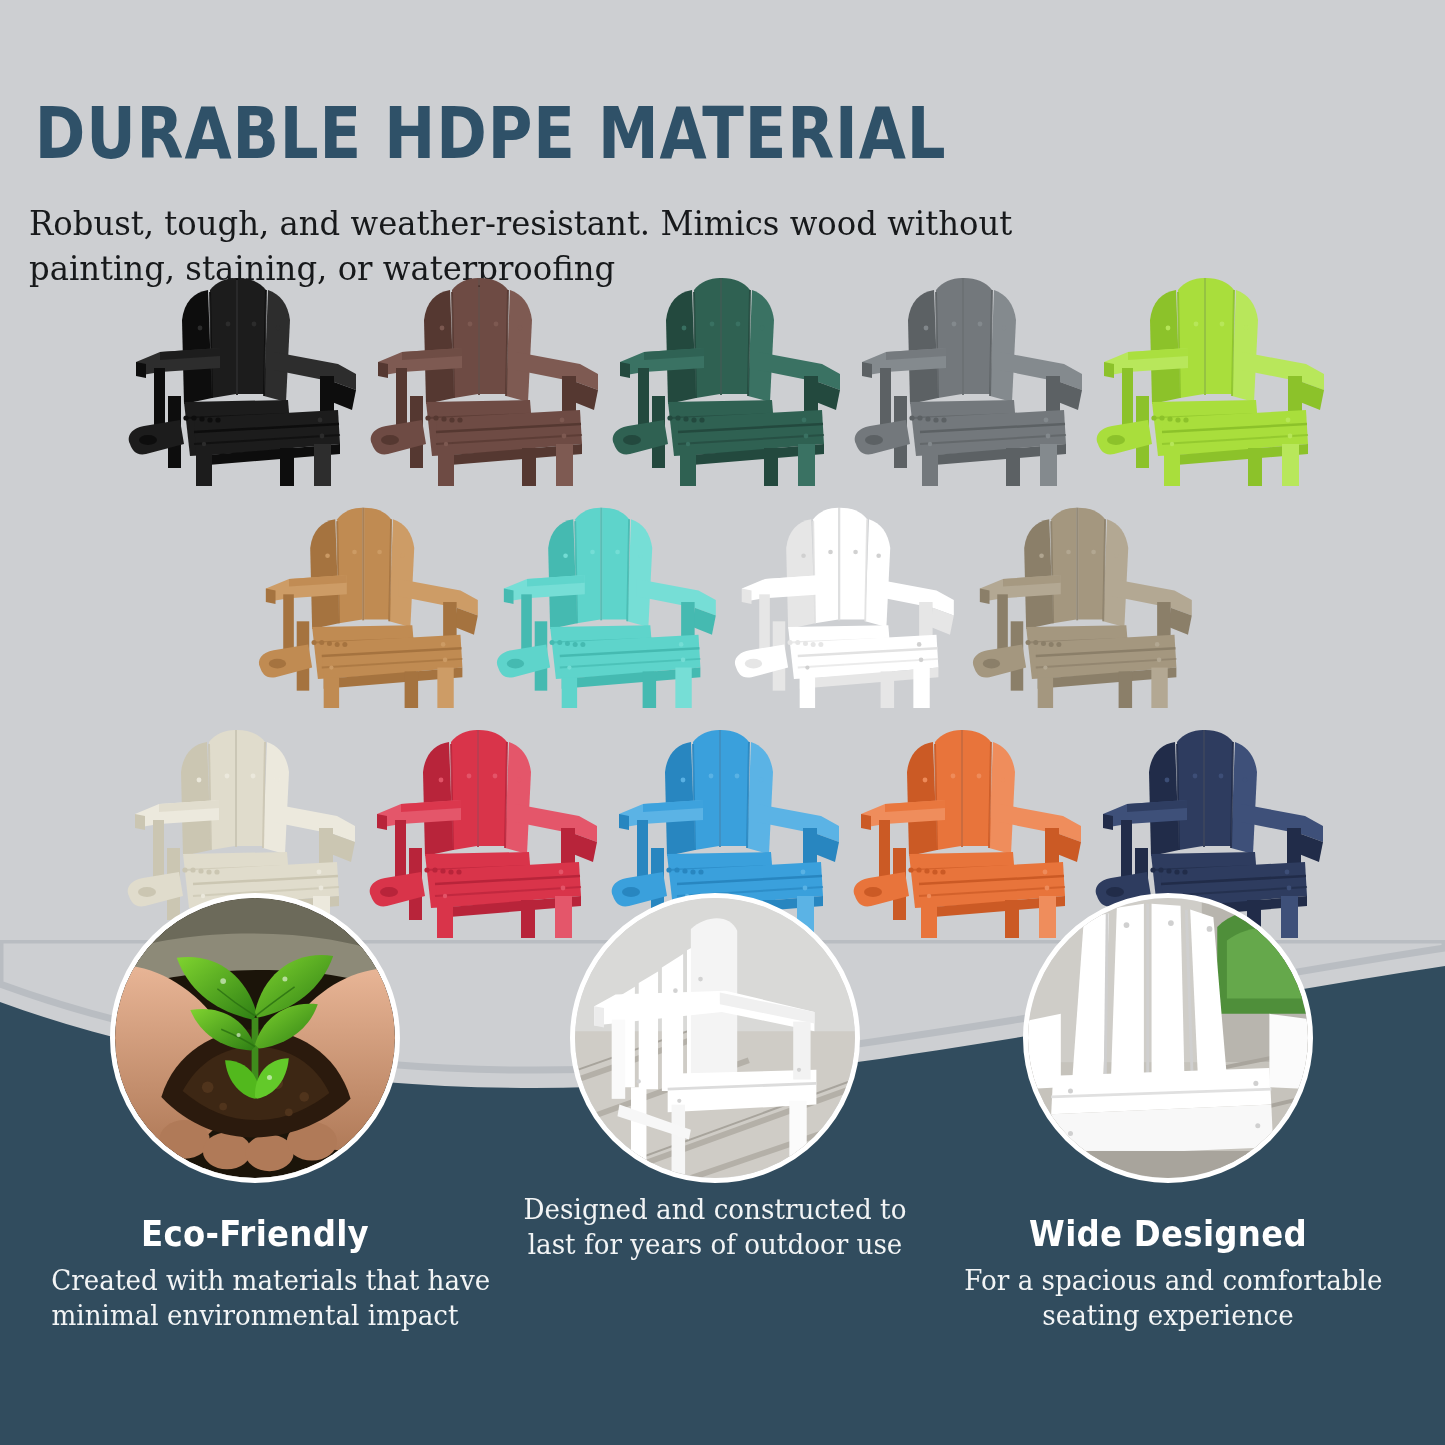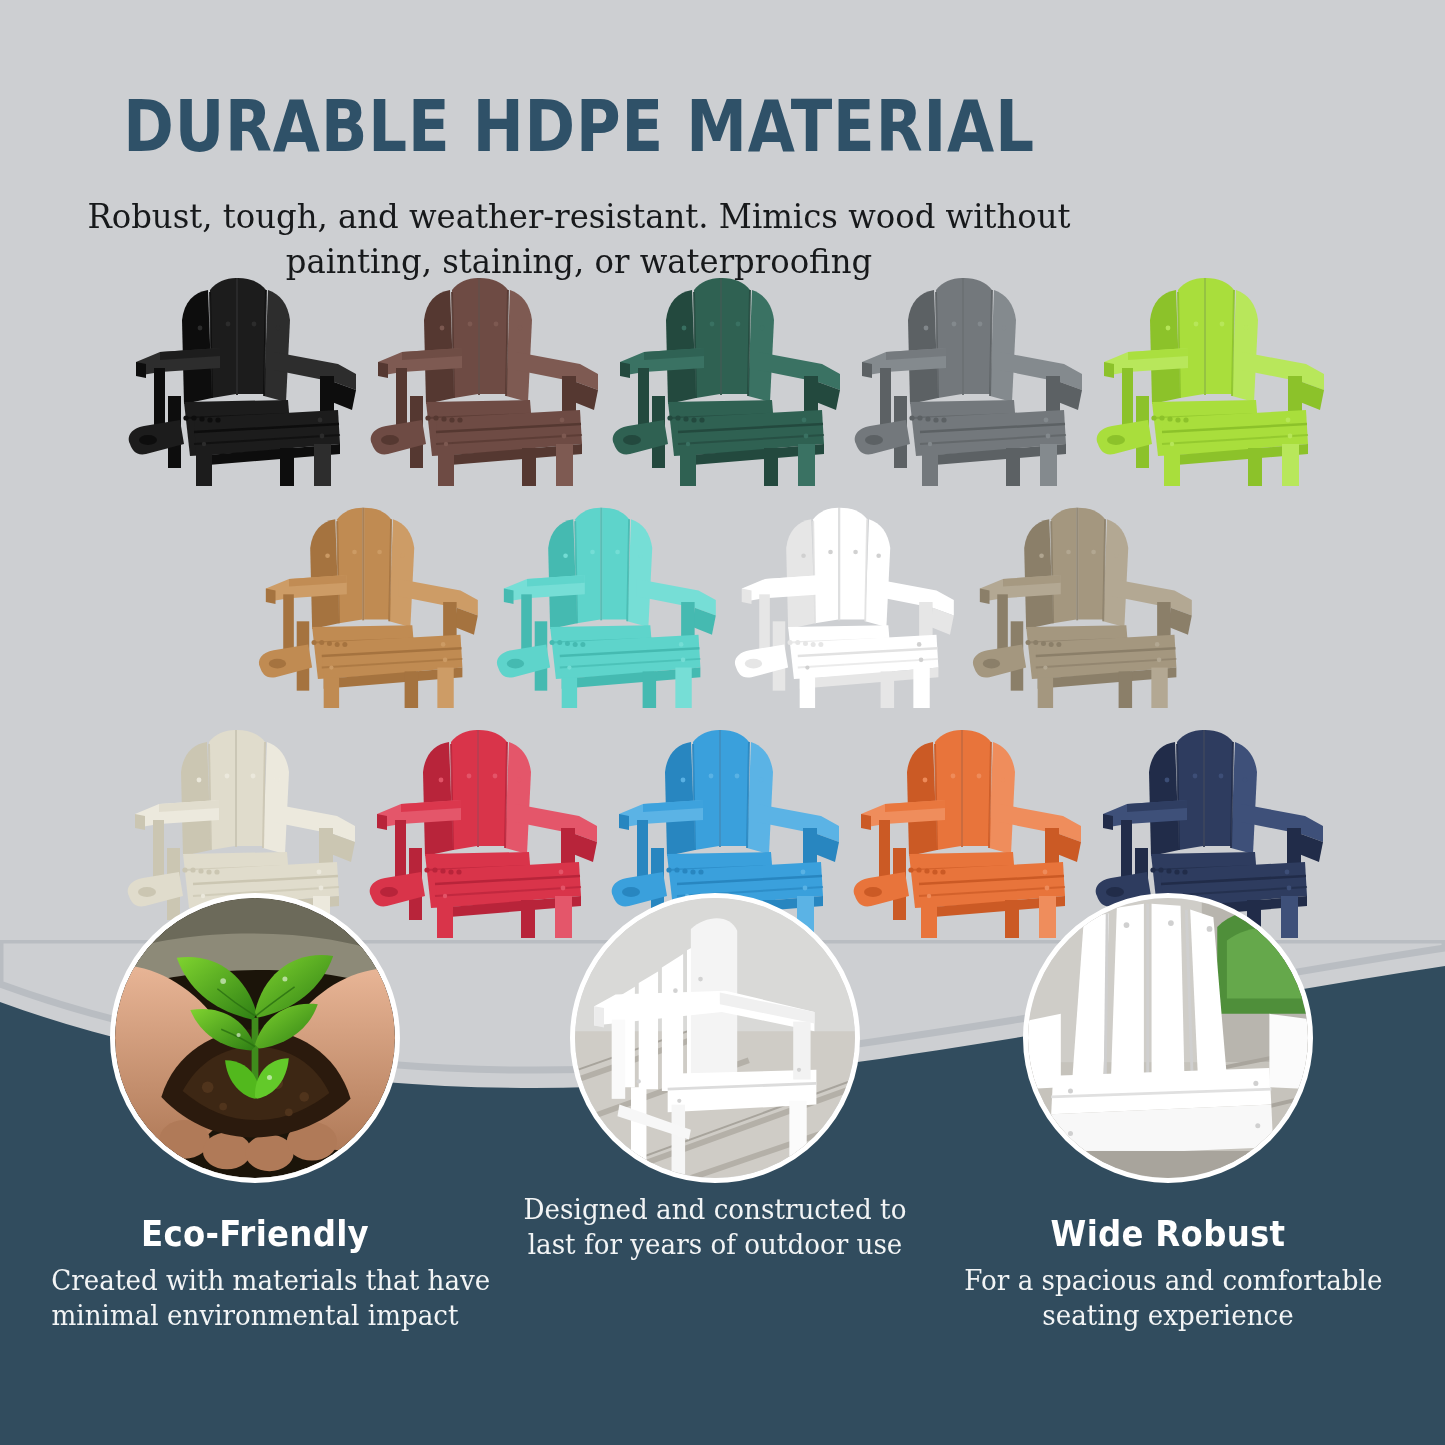"DURABLE HDPE MATERIAL" .header { text-align: center -> left; top: 8px -> 15px }
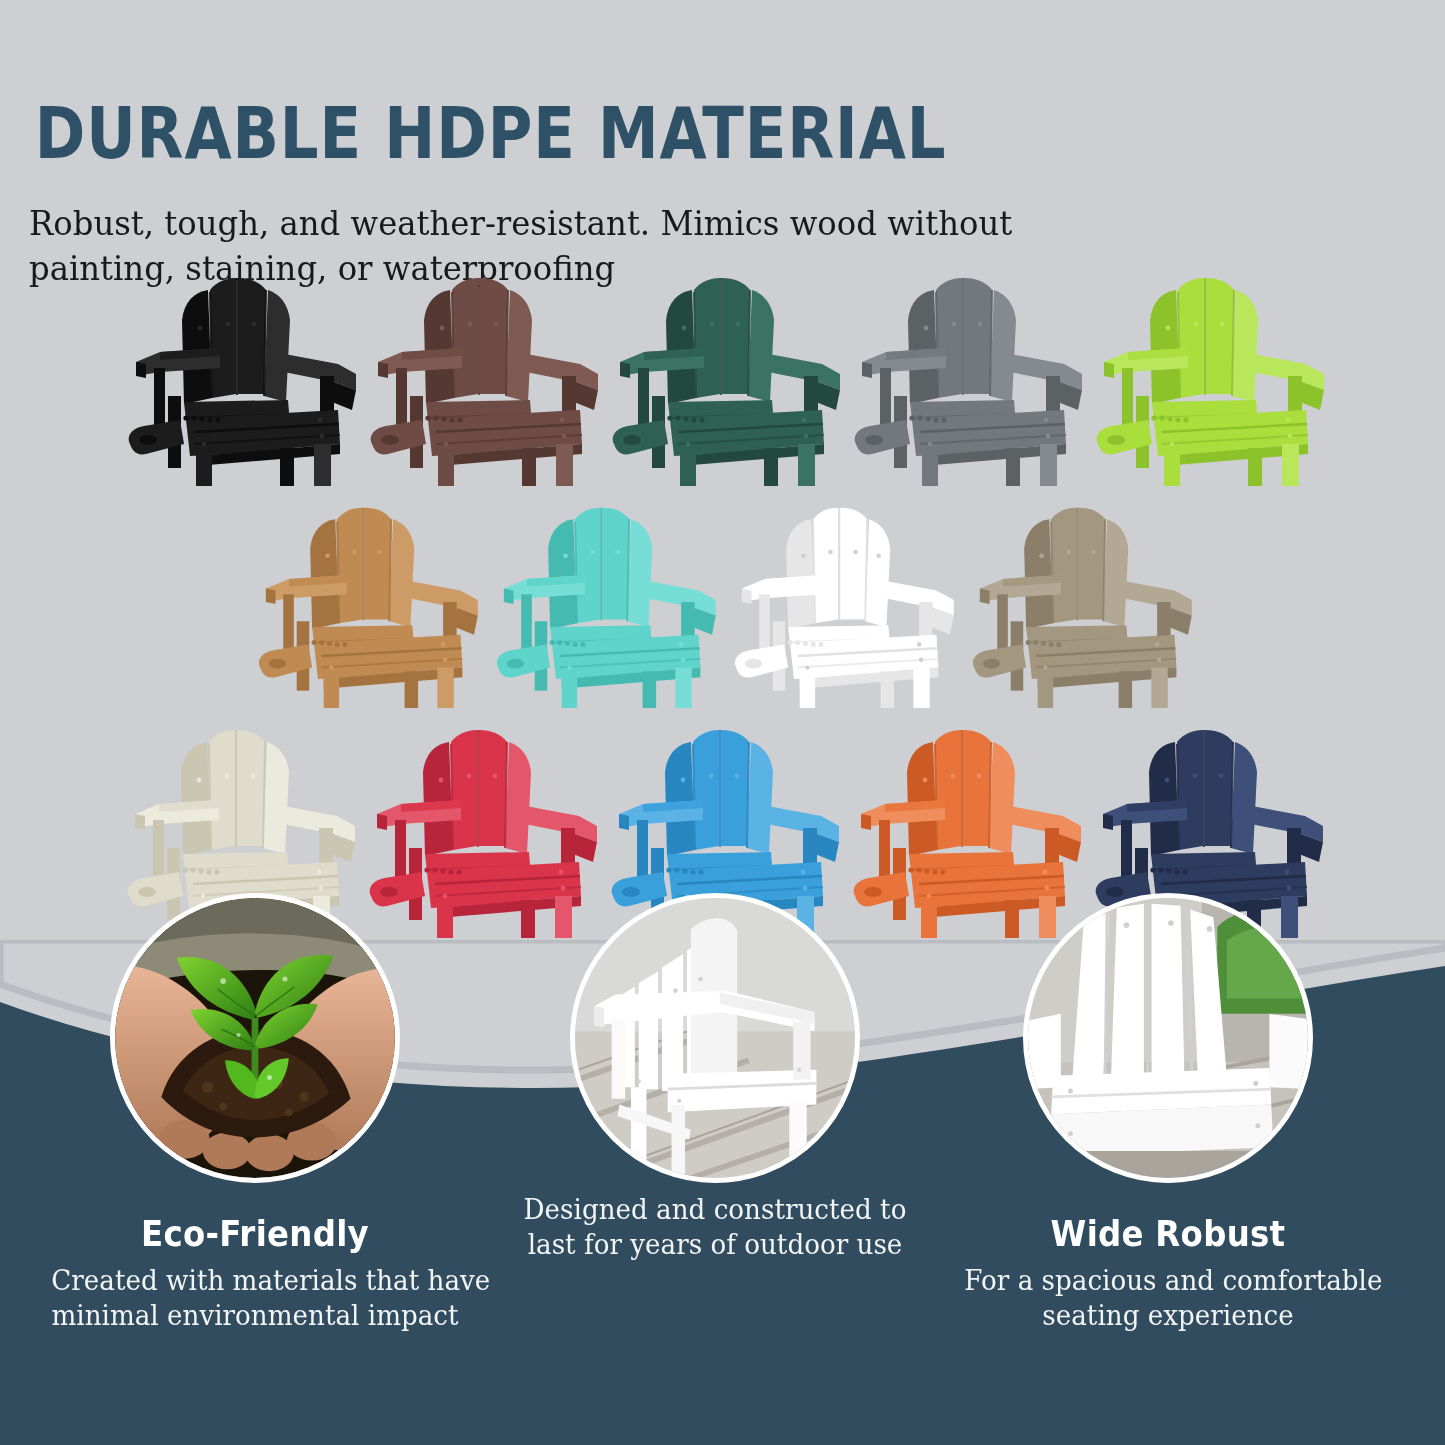"Wide Robust" div.feat-title { text: Robust -> Designed }
